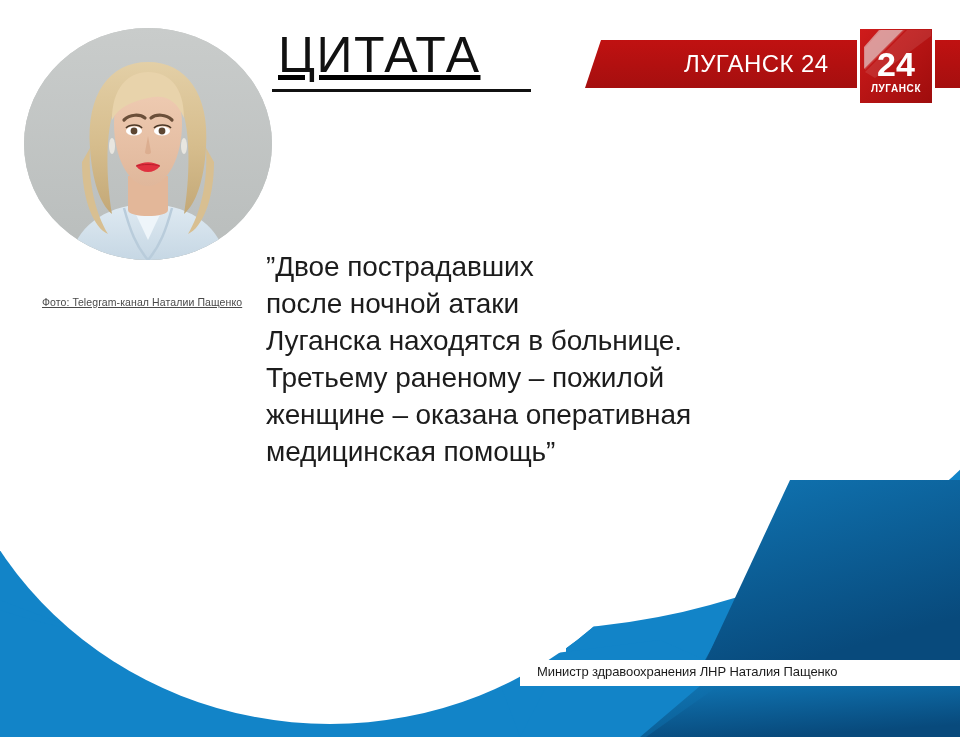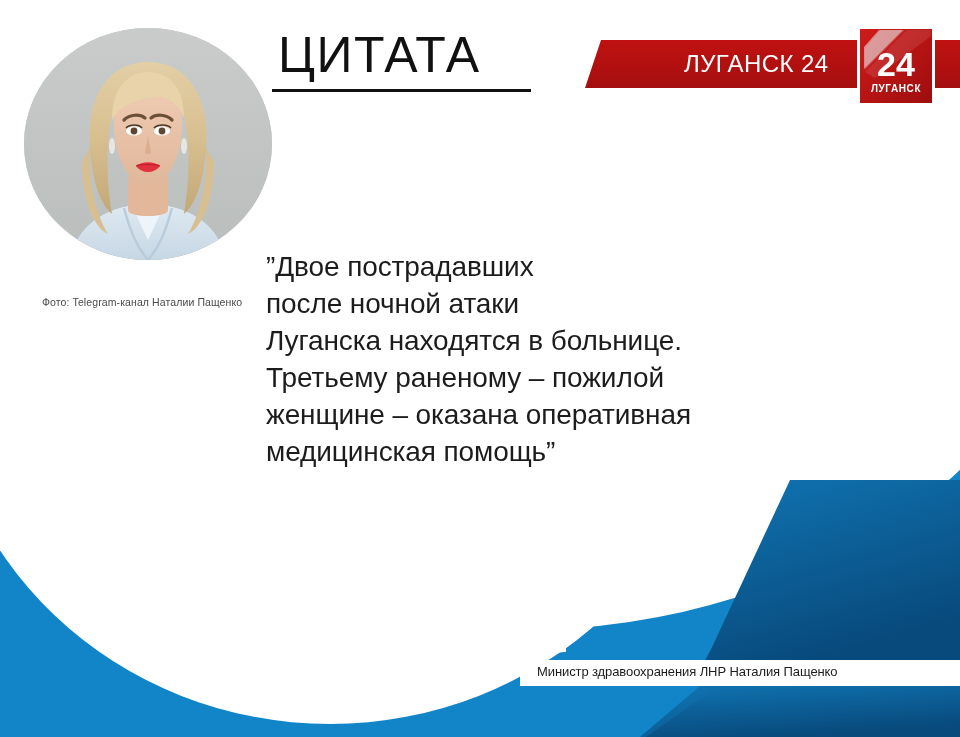"ЦИТАТА" .title-block { text-decoration: none -> underline }
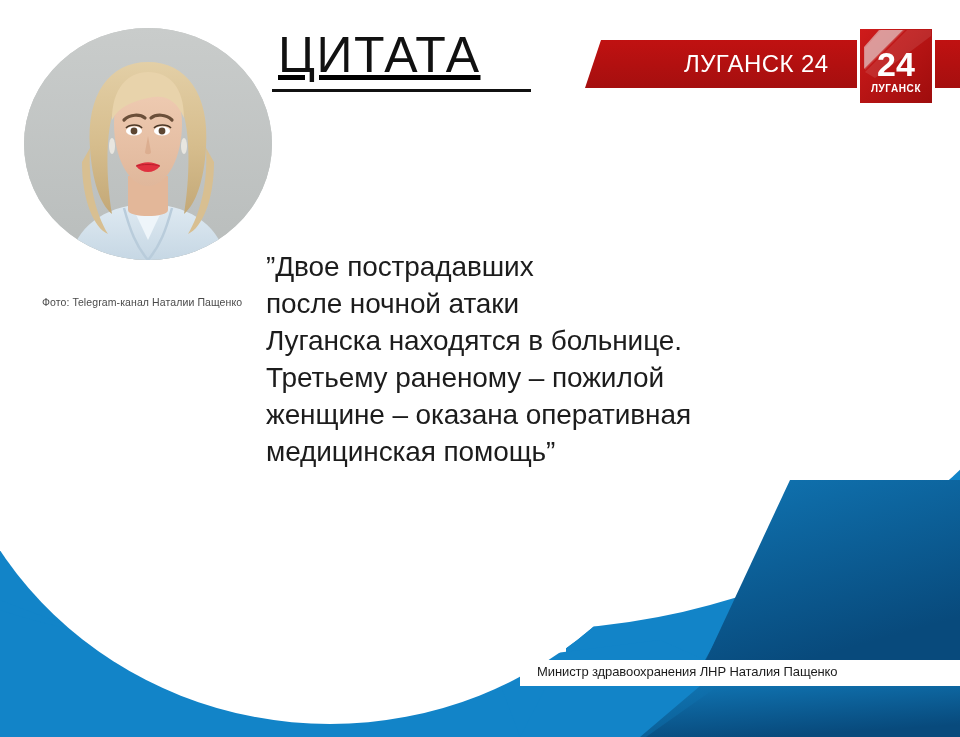"Фото: Telegram-канал Наталии Пащенко" .photo-caption { text-decoration: none -> underline }
